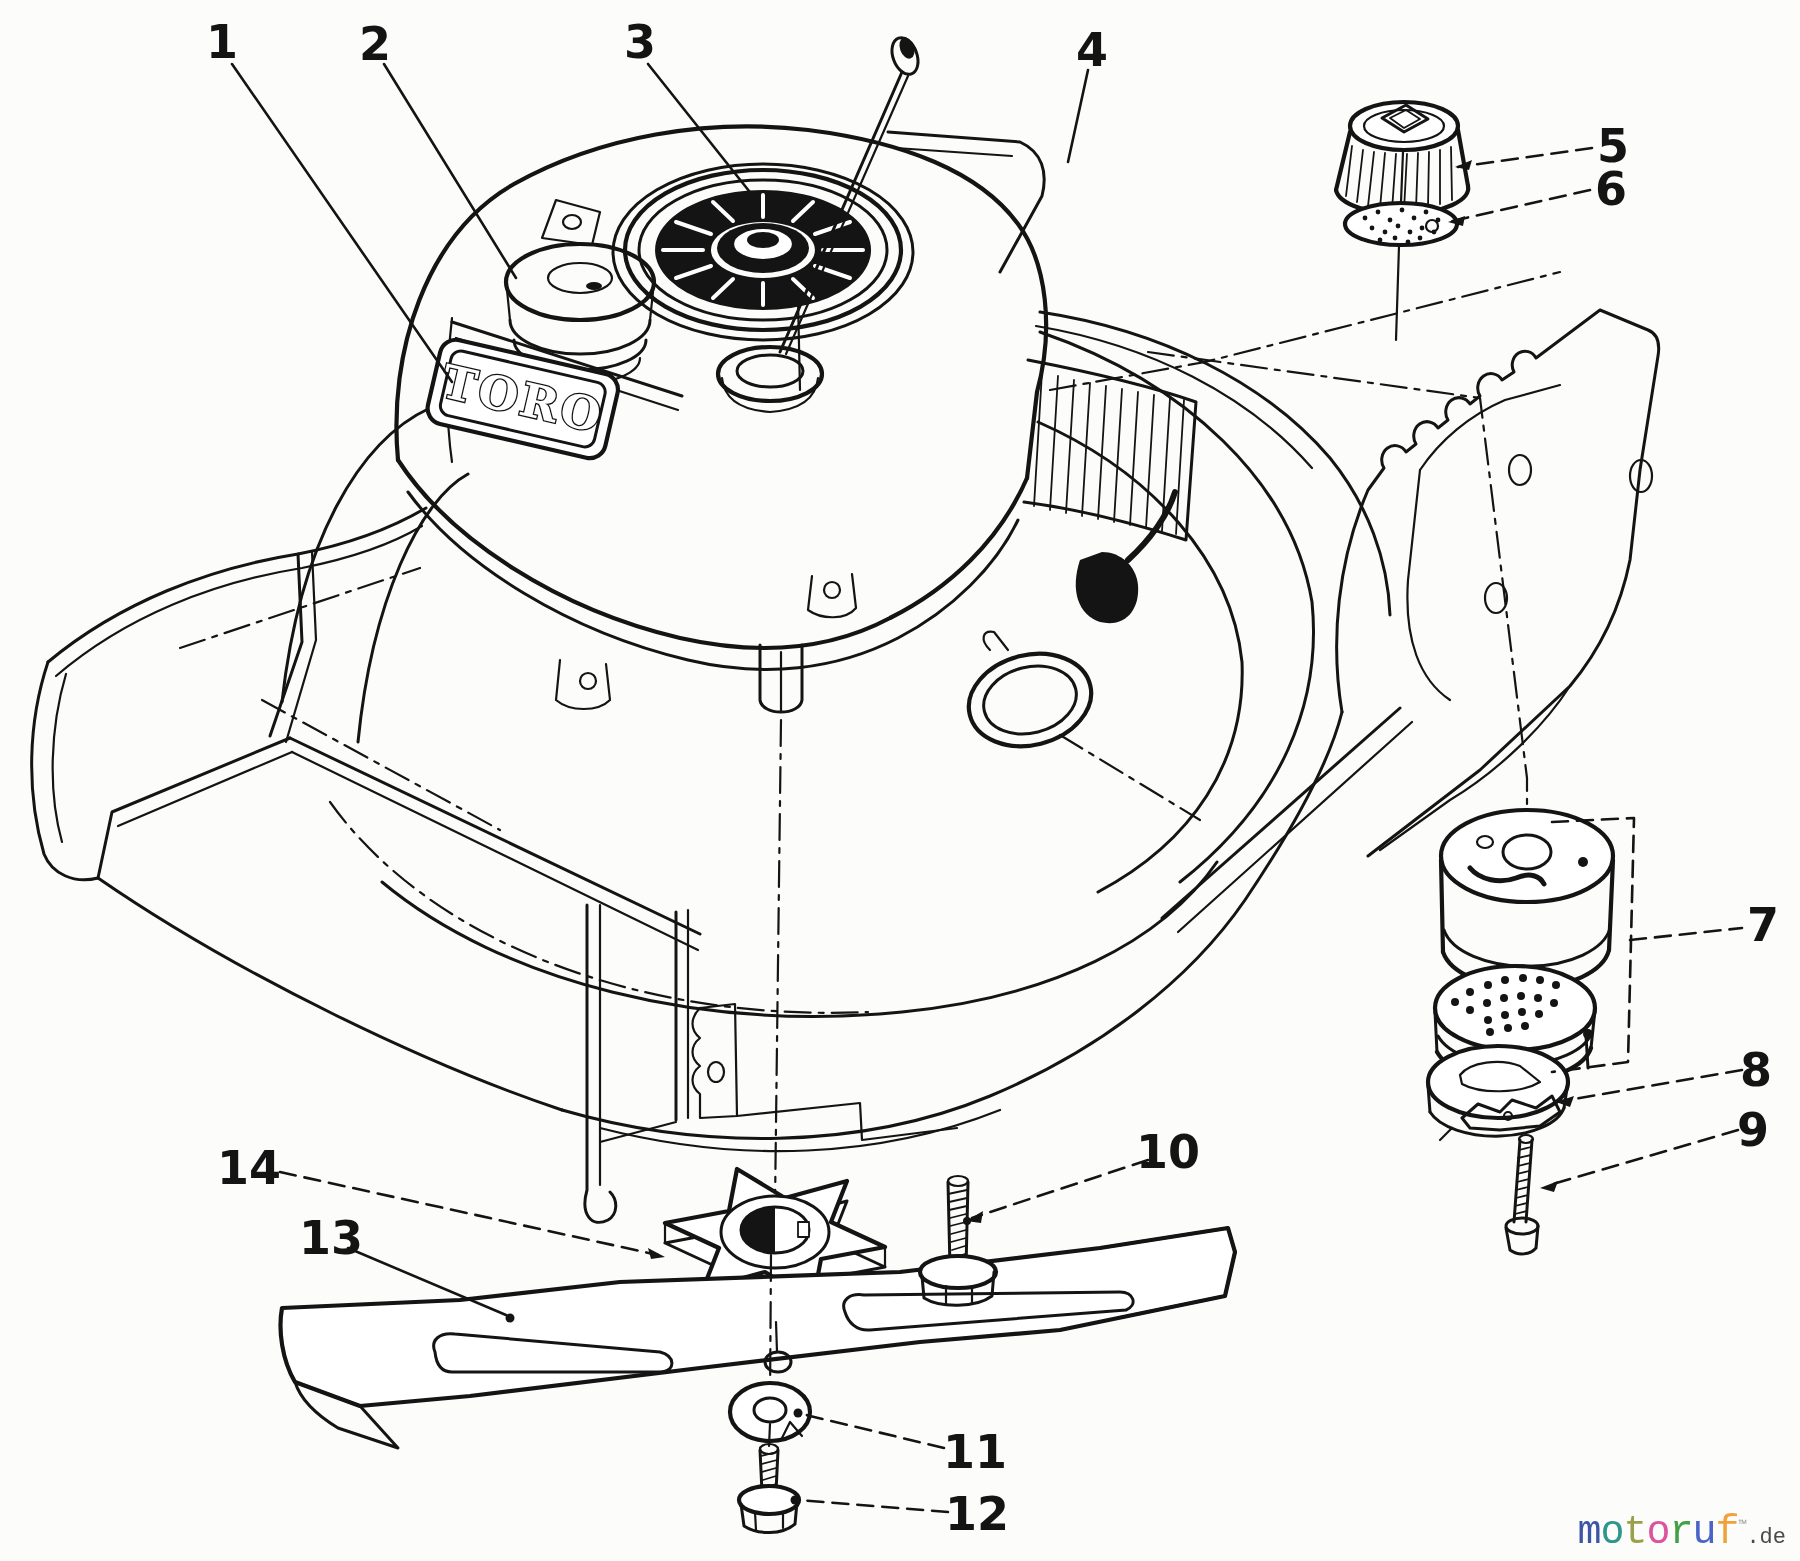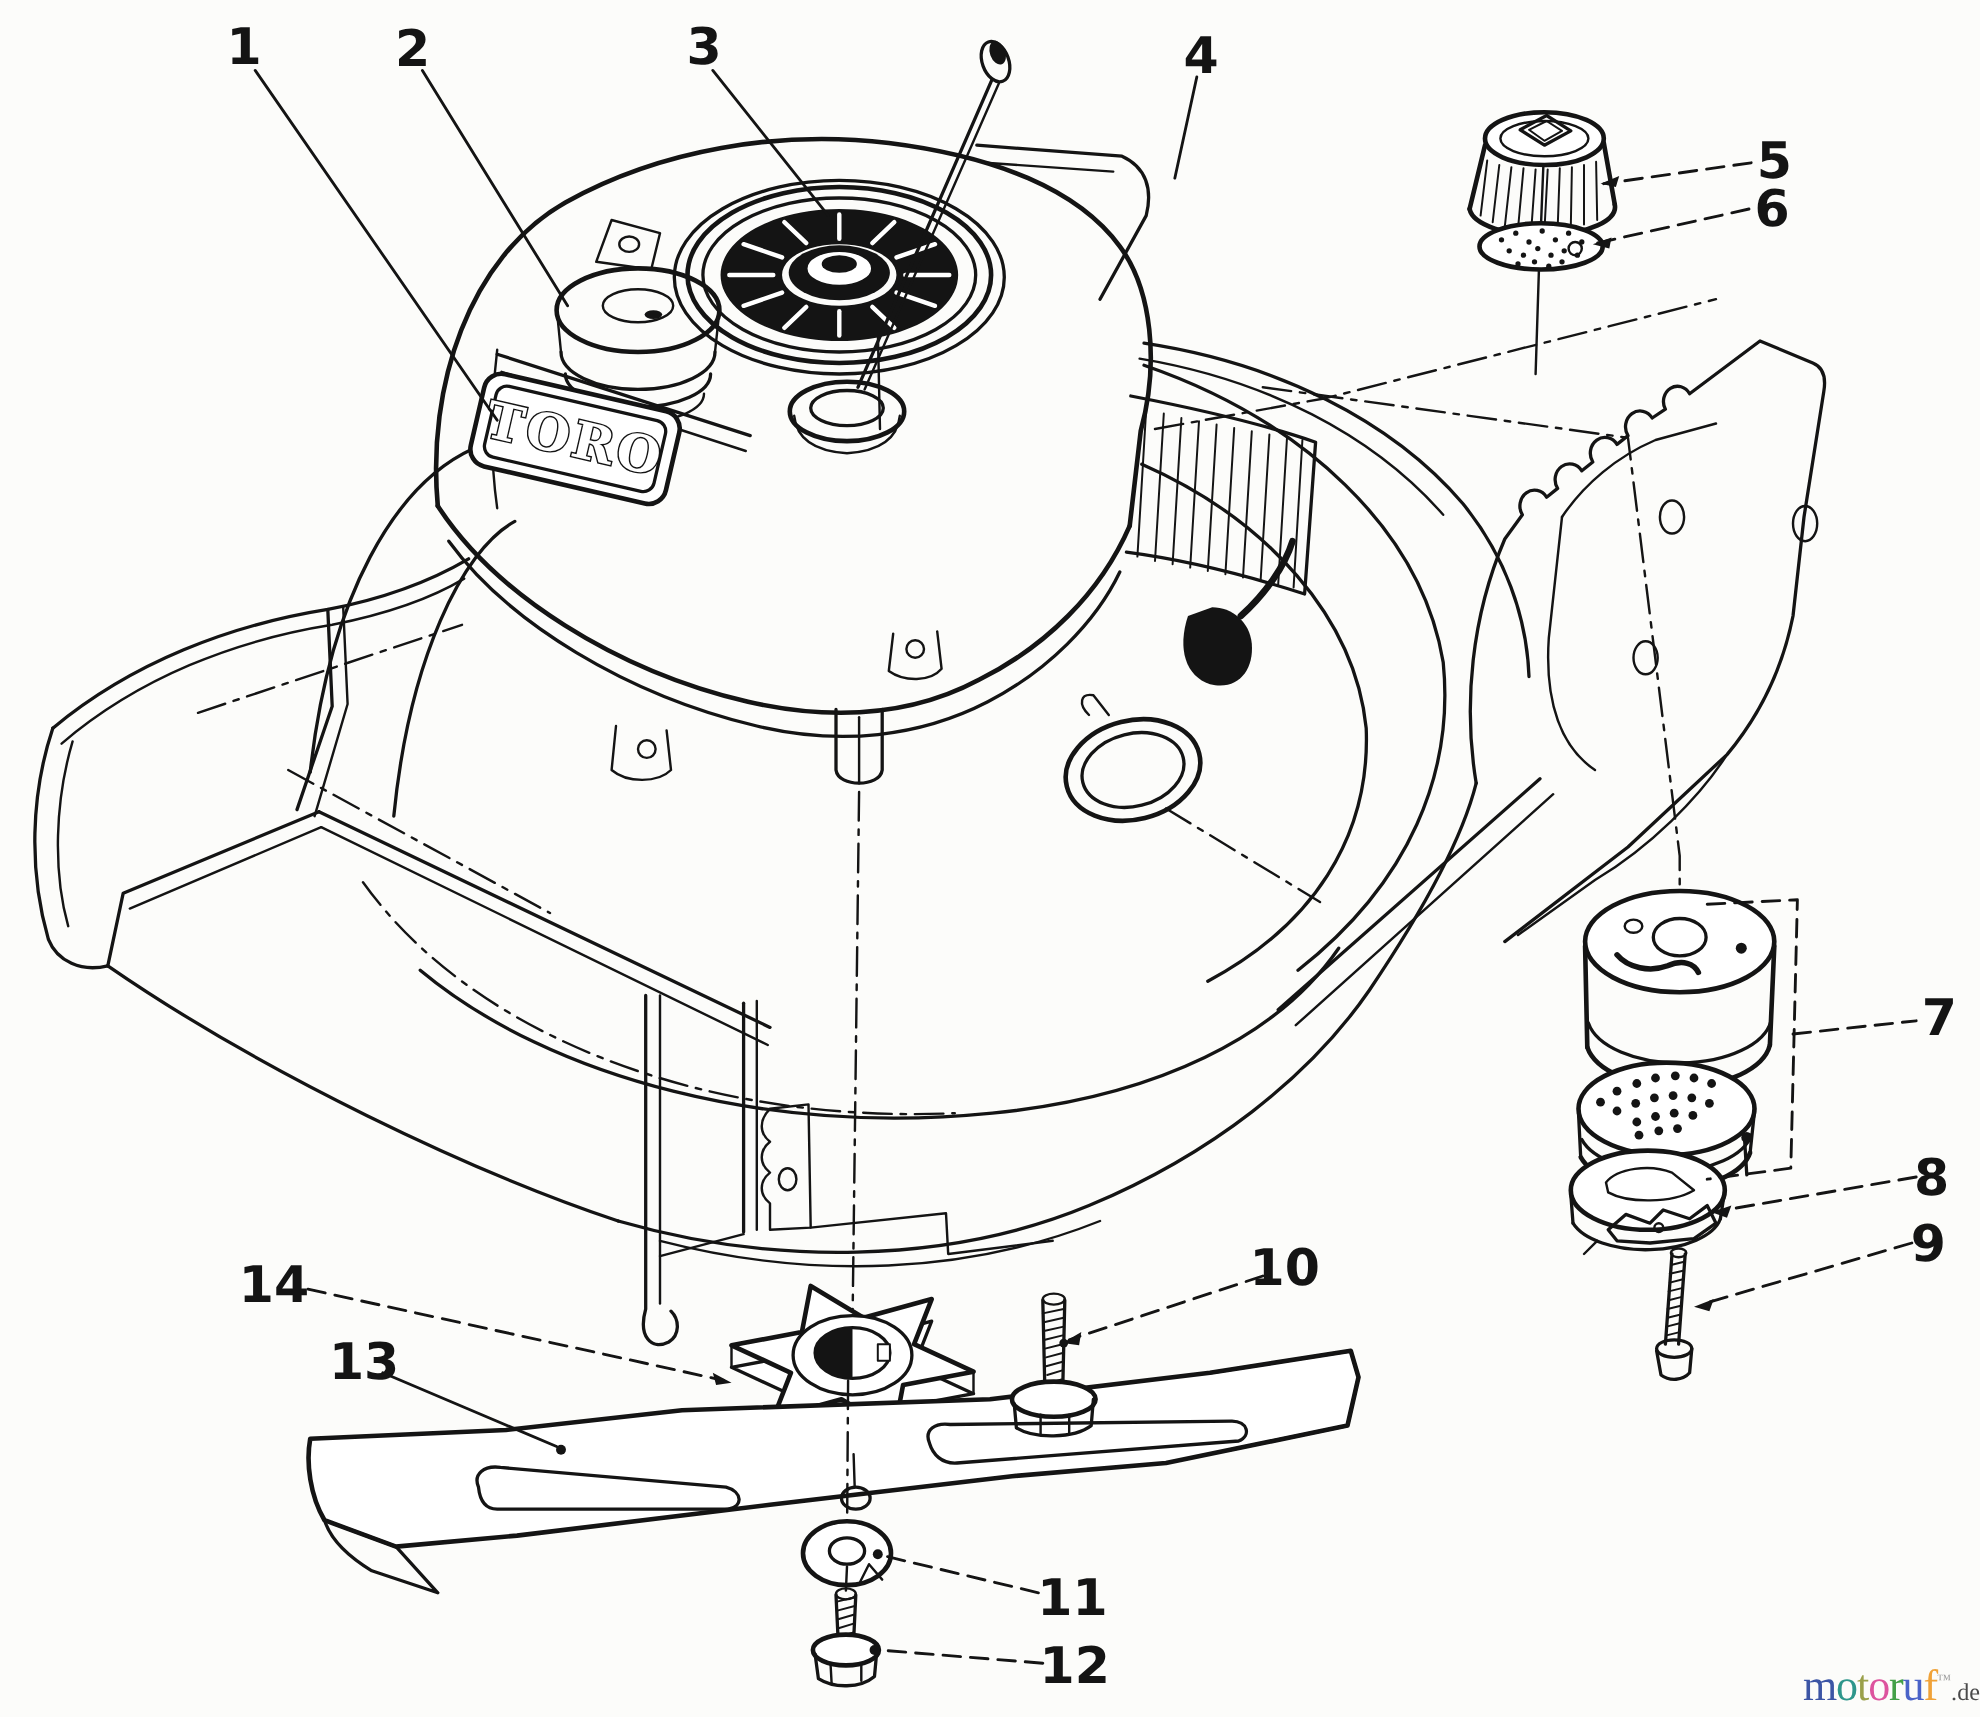"motoruf™.de" .watermark { font-family: Liberation Serif, serif -> Liberation Mono, monospace; right: 0 -> 14px }
